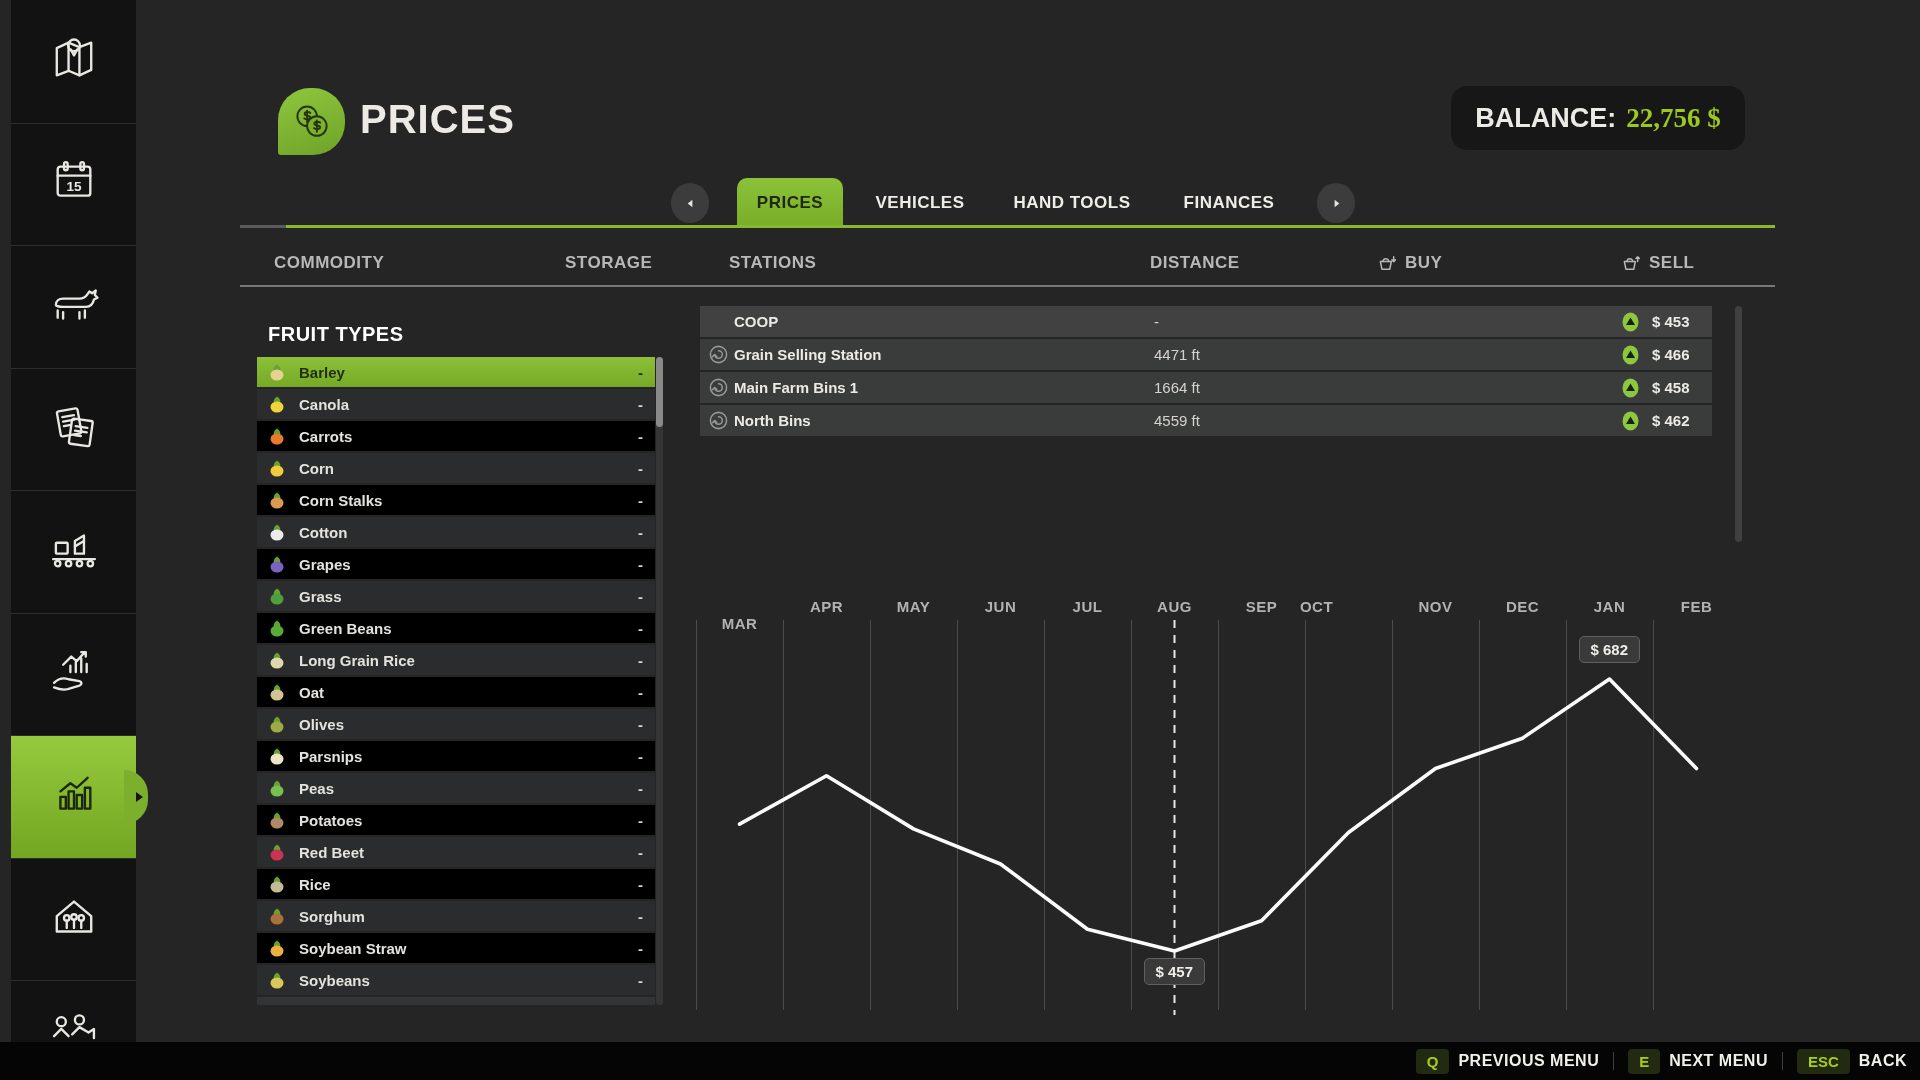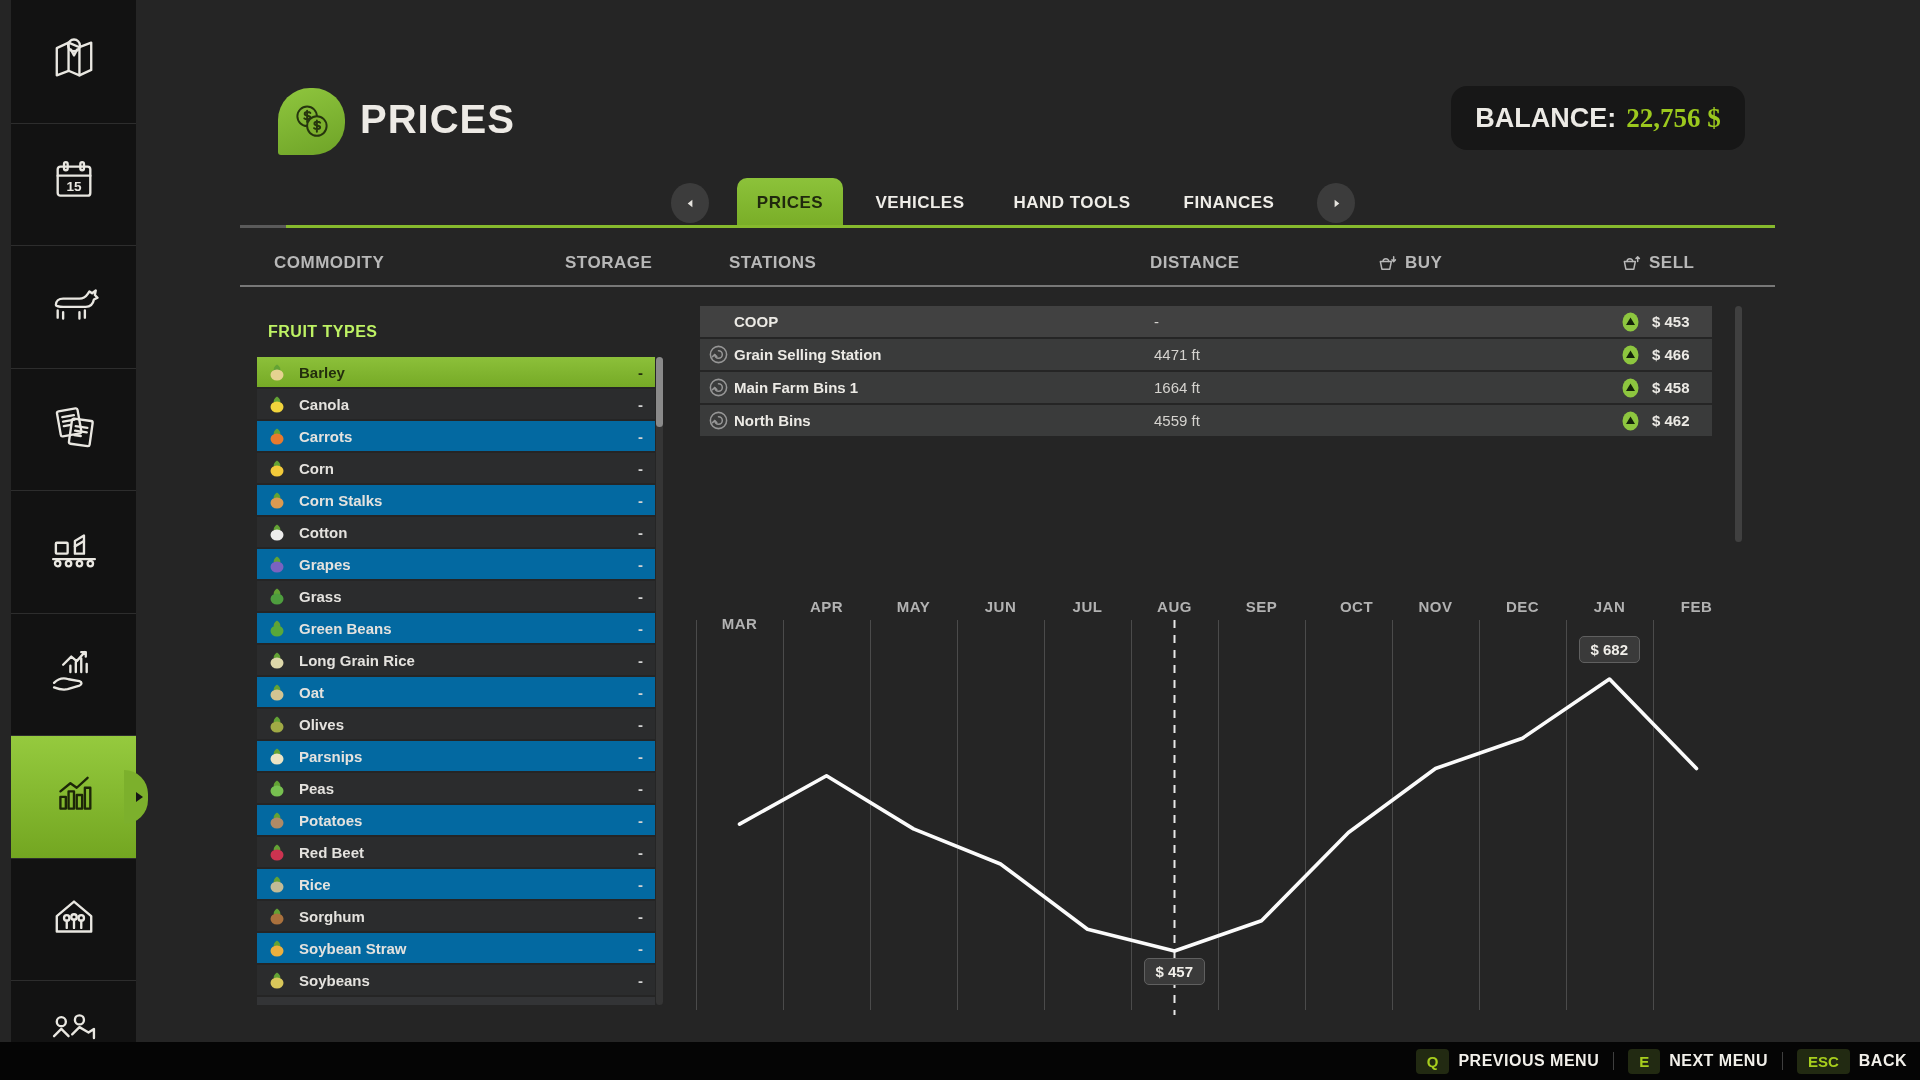"FRUIT TYPES" #fruit-heading { color: #bef264 -> #ffffff; font-size: 16px -> 20px }
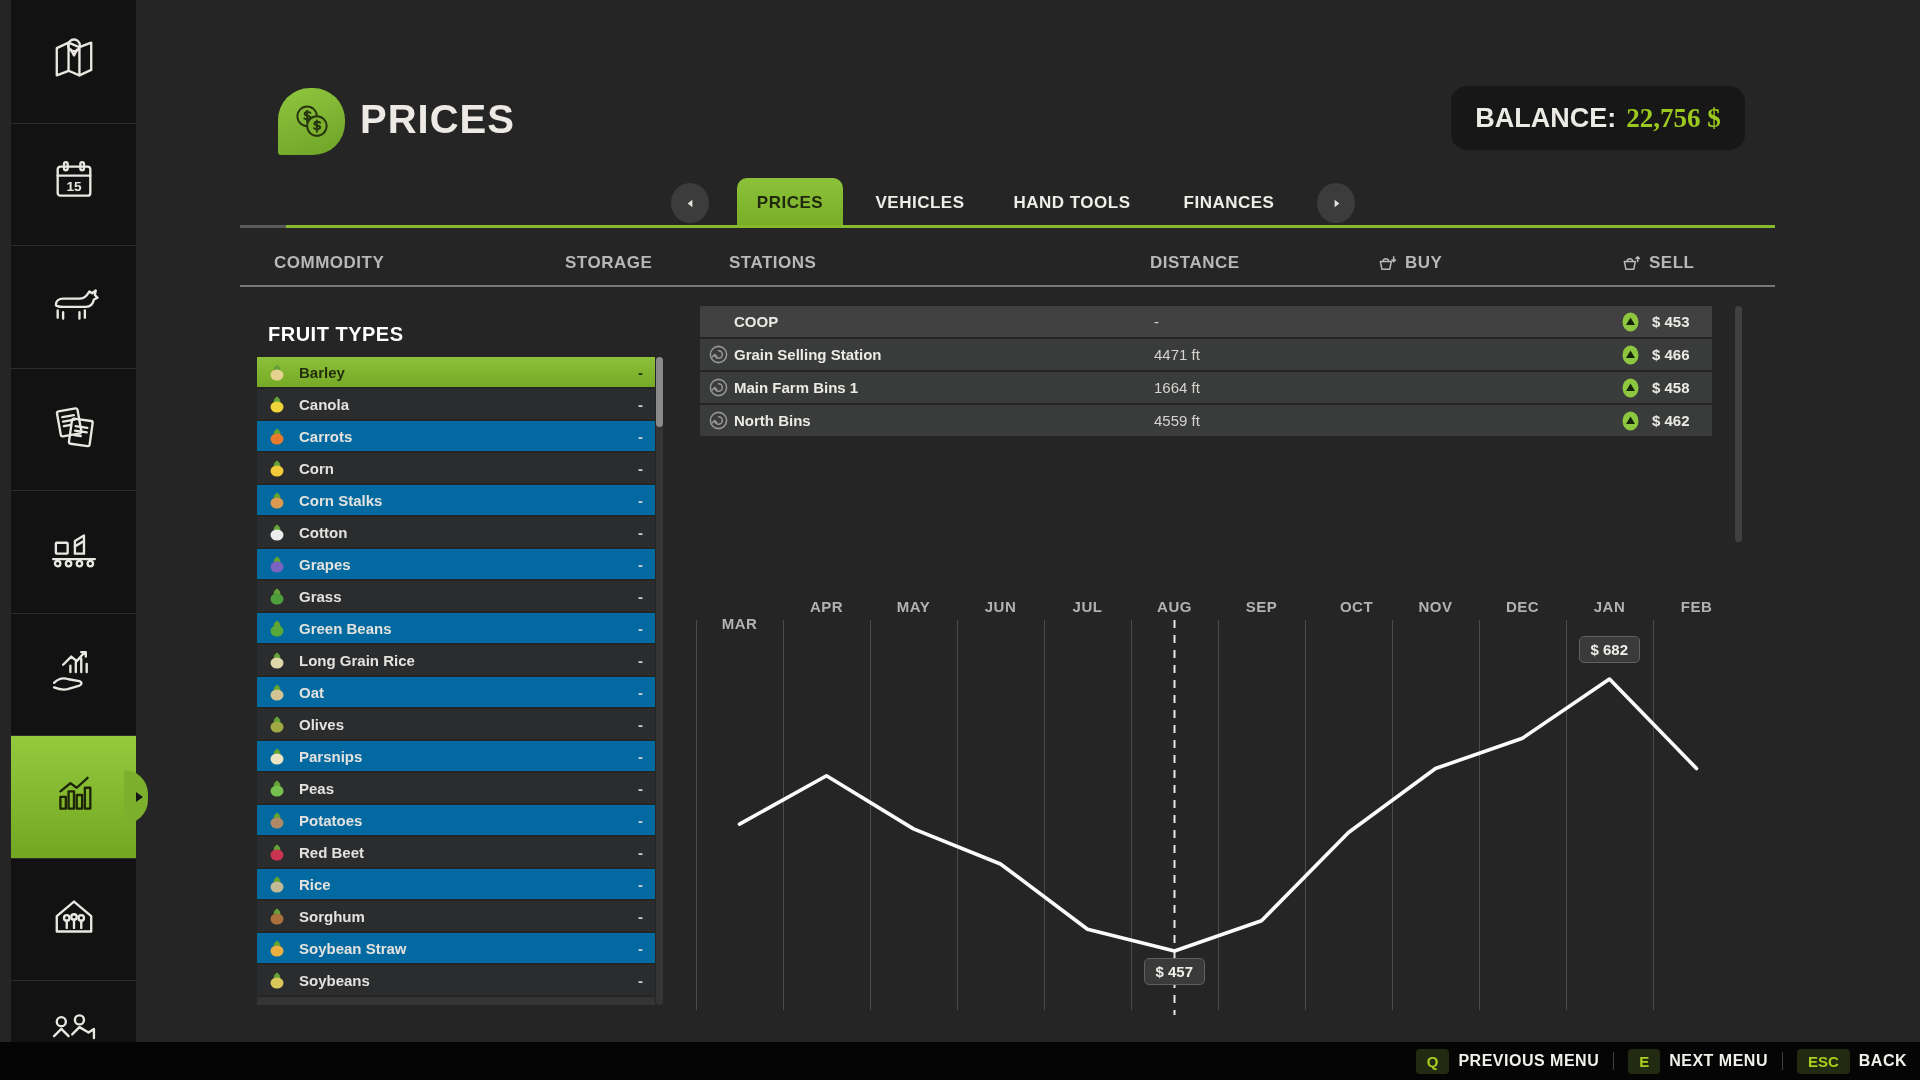"Carrots" .frow.even { background: #0369a1 -> #000000 }
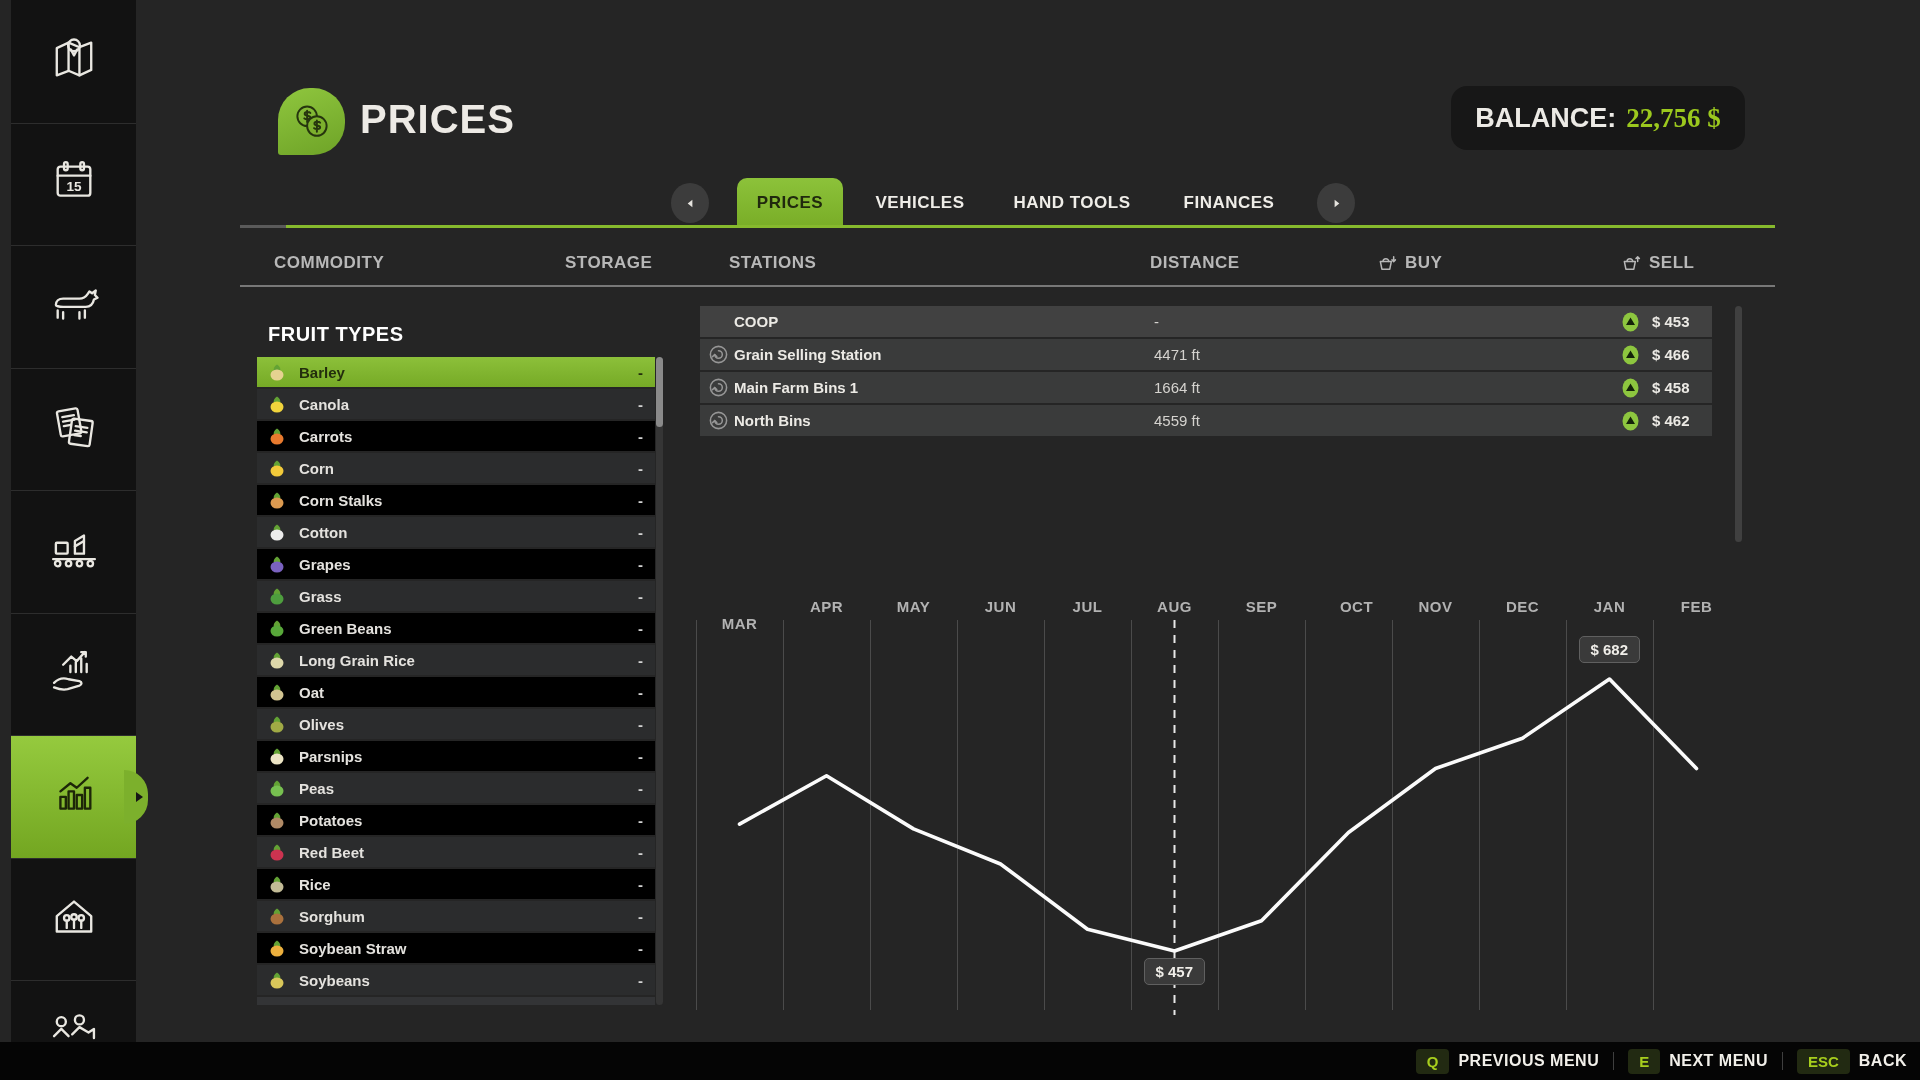"OCT" div.mon { left: 617px -> 577px }
